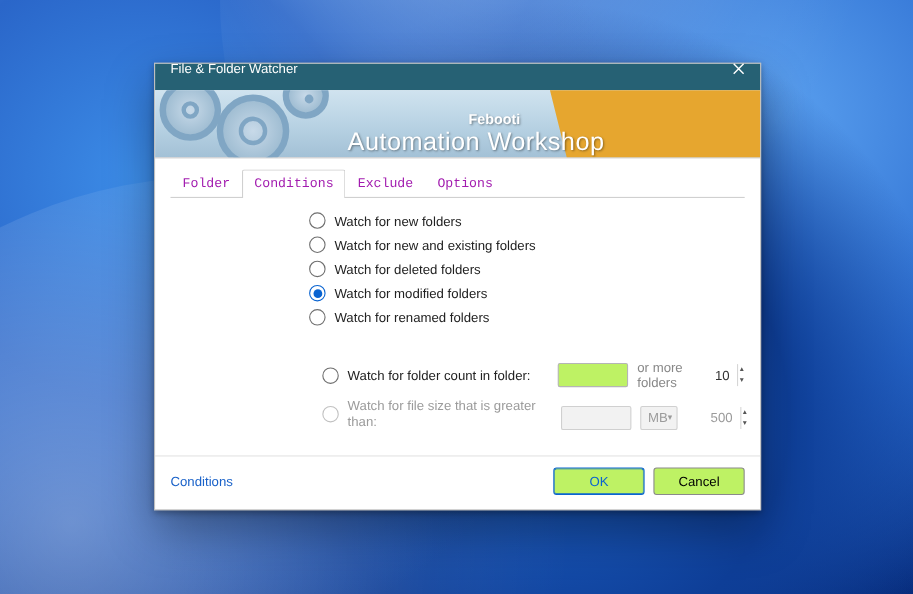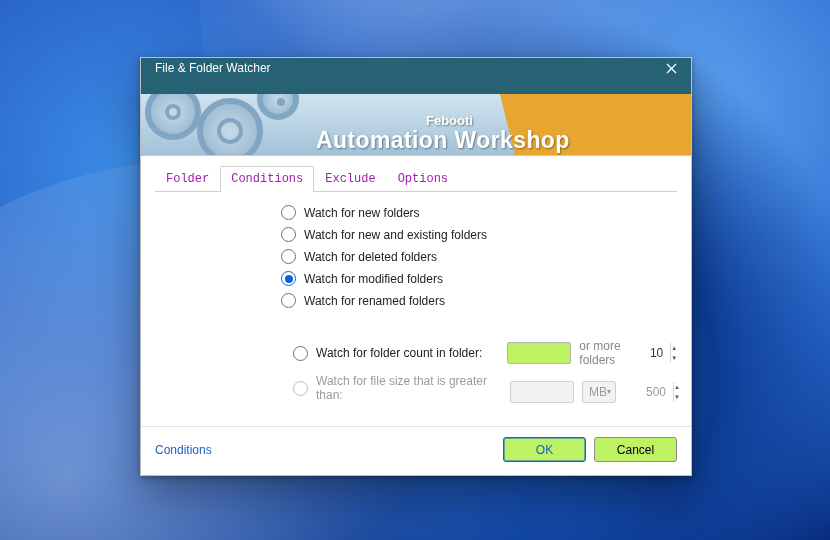"File & Folder Watcher" .titlebar { height: 36px -> 24px }
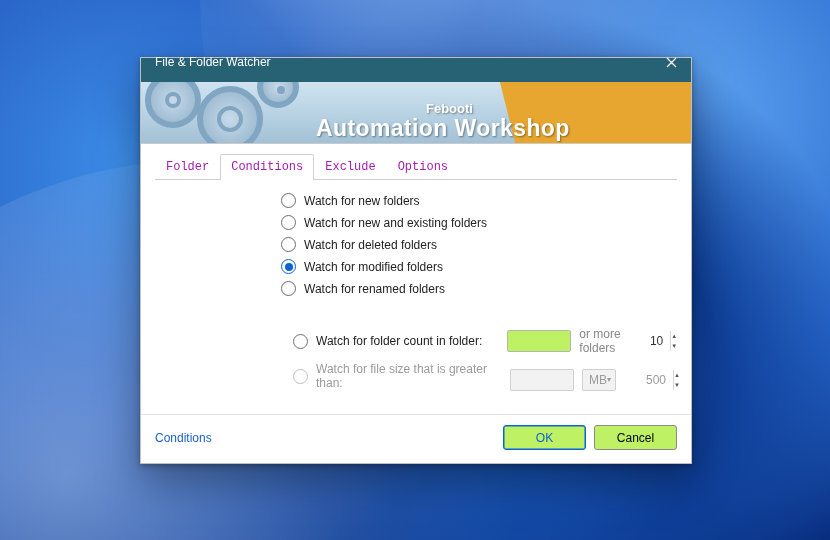"Automation Workshop" .banner-main { font-weight: 700 -> 400 }
